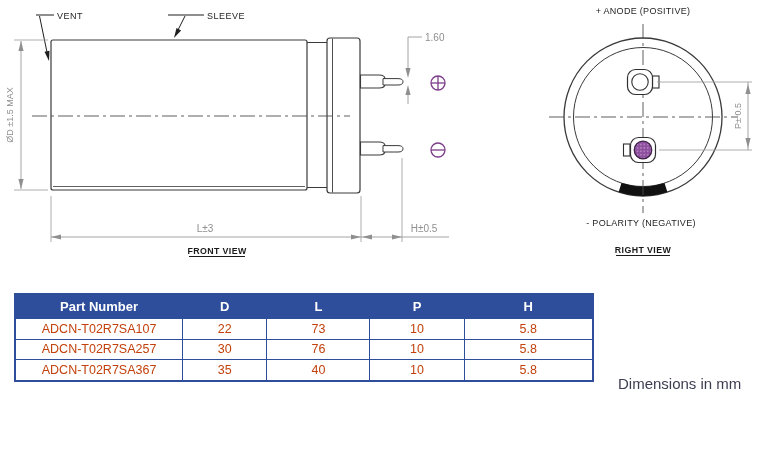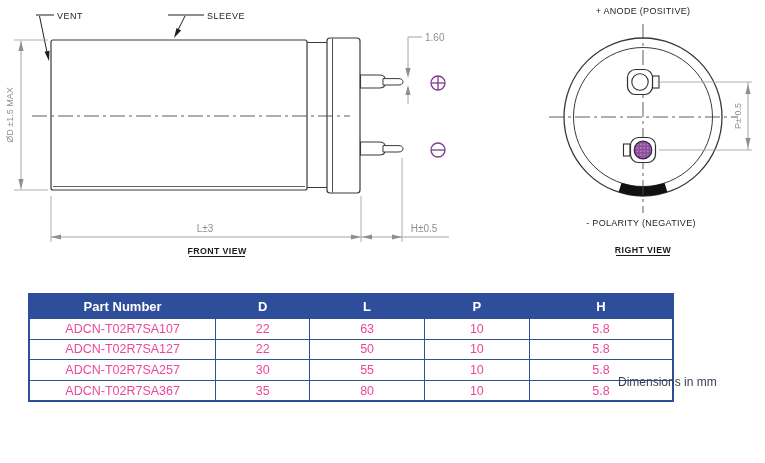"Part Number" .spec-table { left: 28px -> 14px; width: 646px -> 580px }
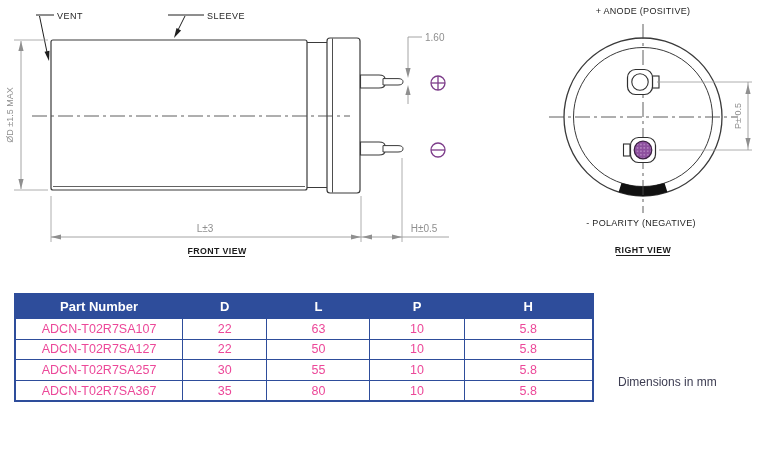"ADCN-T02R7SA107" .spec-table td { color: #ec4899 -> #c2410c }
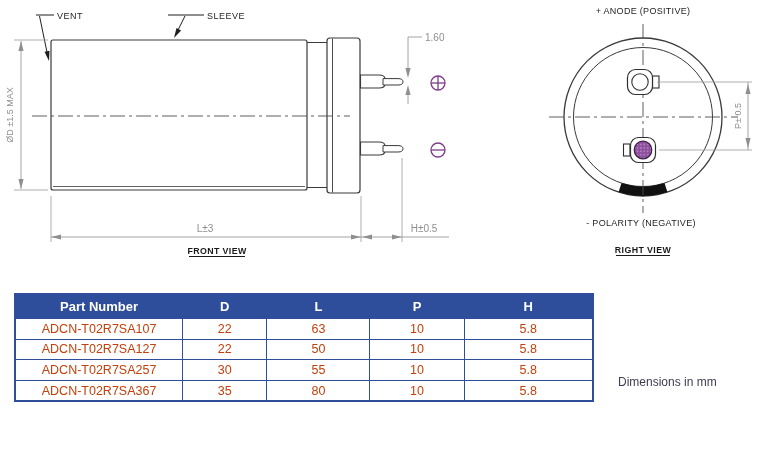"63" td { text: 63 -> 73 }
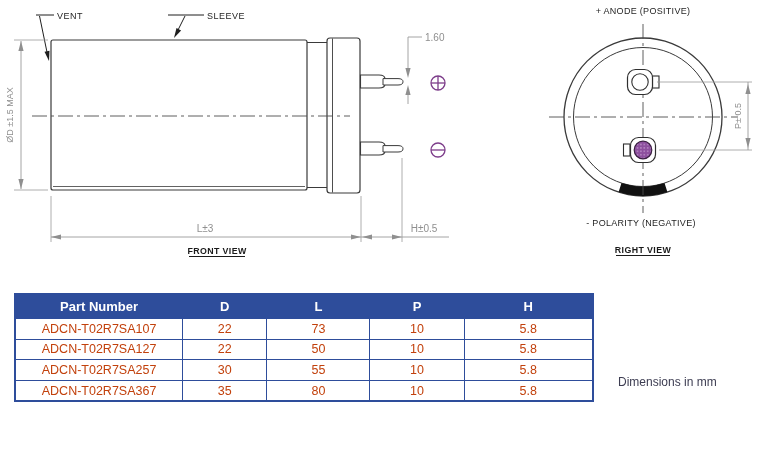"ADCN-T02R7SA127" tr { html: <tr> <td>ADCN-T02R7SA127</td> <td>22</td> <td>50</td> <td>10</td> <td>5.8</td> </tr> -> none }
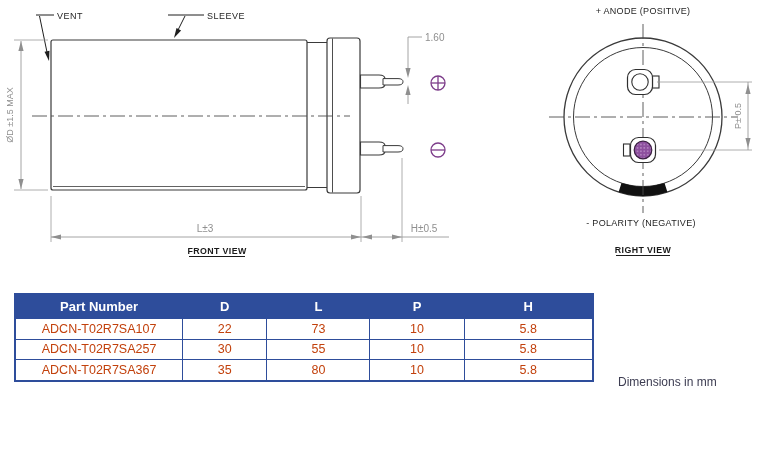"55" td { text: 55 -> 76 }
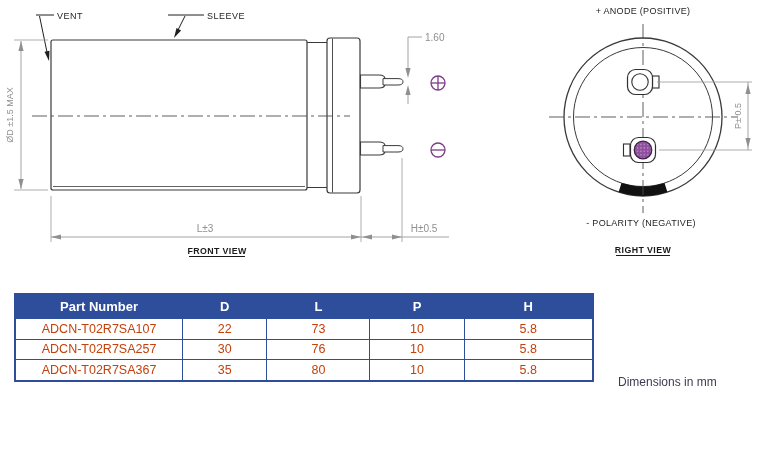"80" td { text: 80 -> 40 }
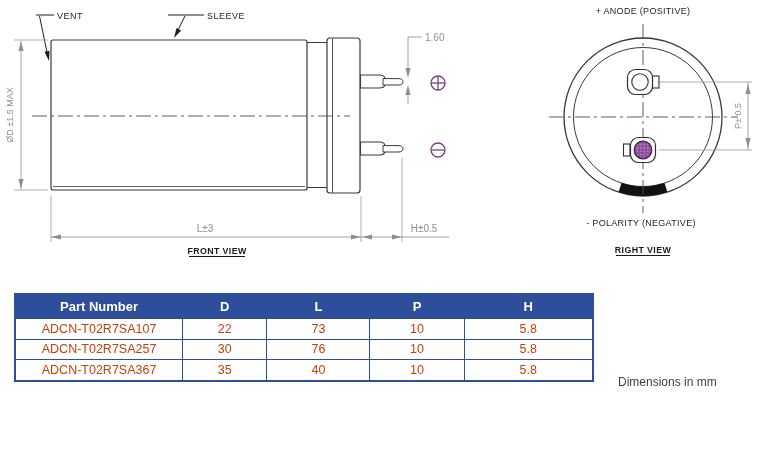"Dimensions in mm" .note { font-size: 12px -> 15px }
